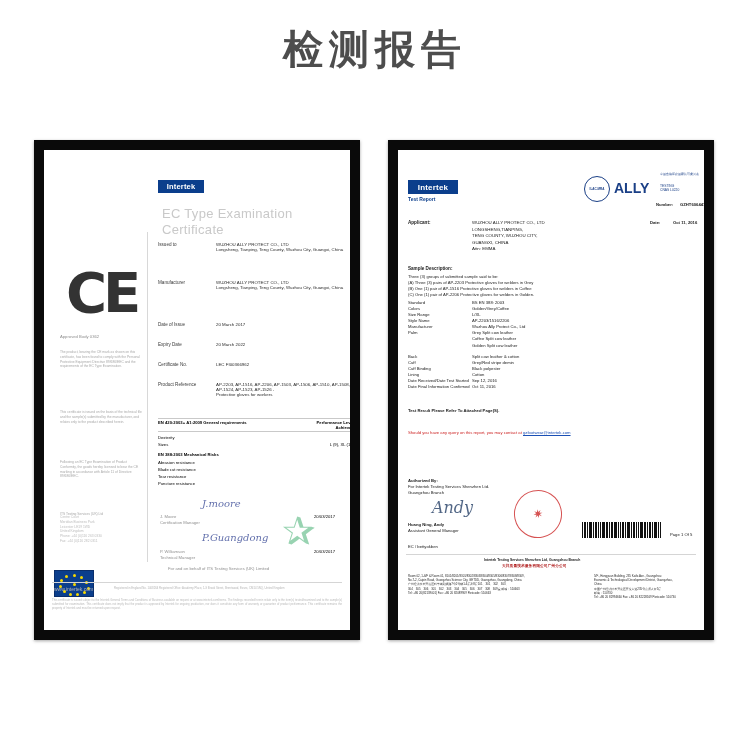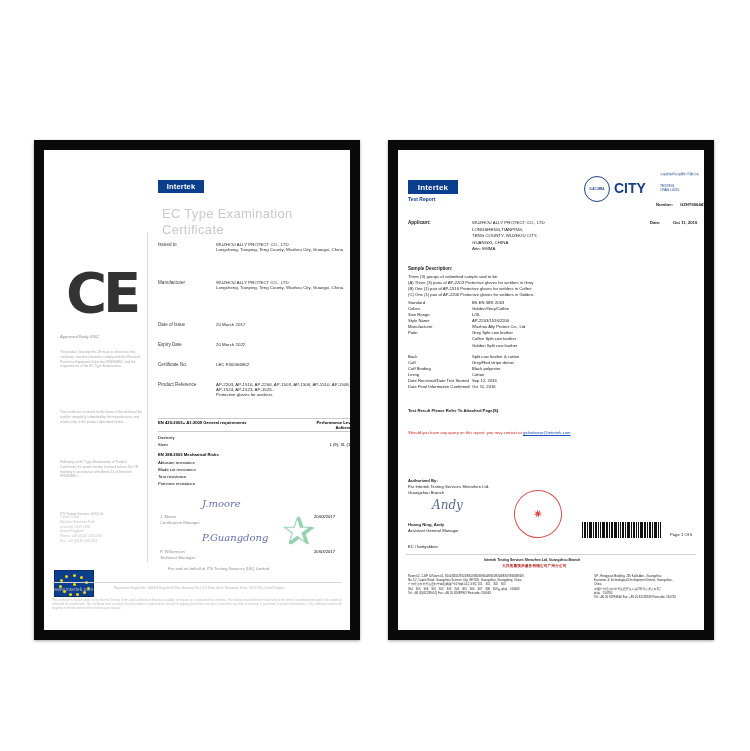"检测报告" div.page-title { html: none -> <div>检测报告</div> }
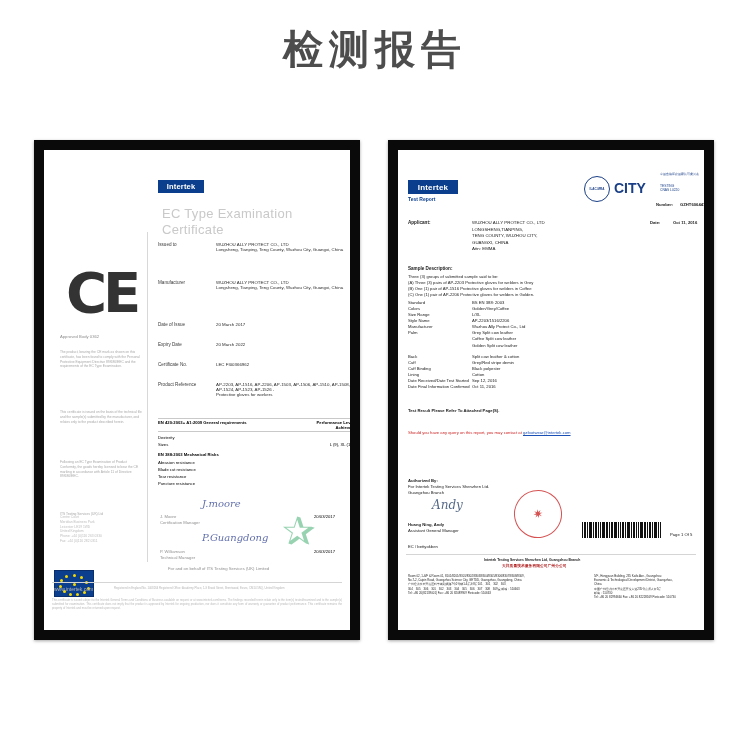"CITY" div.cnas-text { text: CITY -> ALLY }
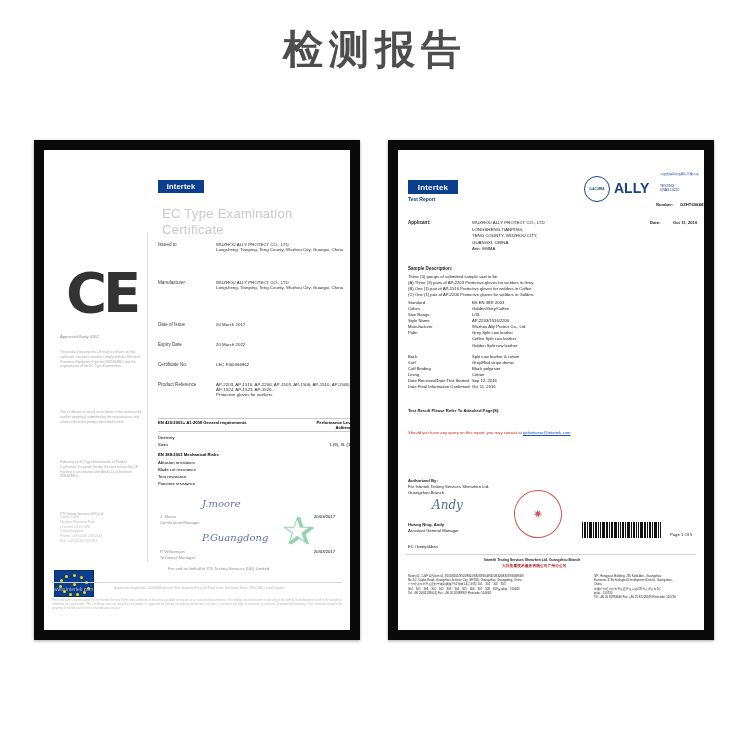"Andy" div.sig-script { font-size: 12px -> 16px }
